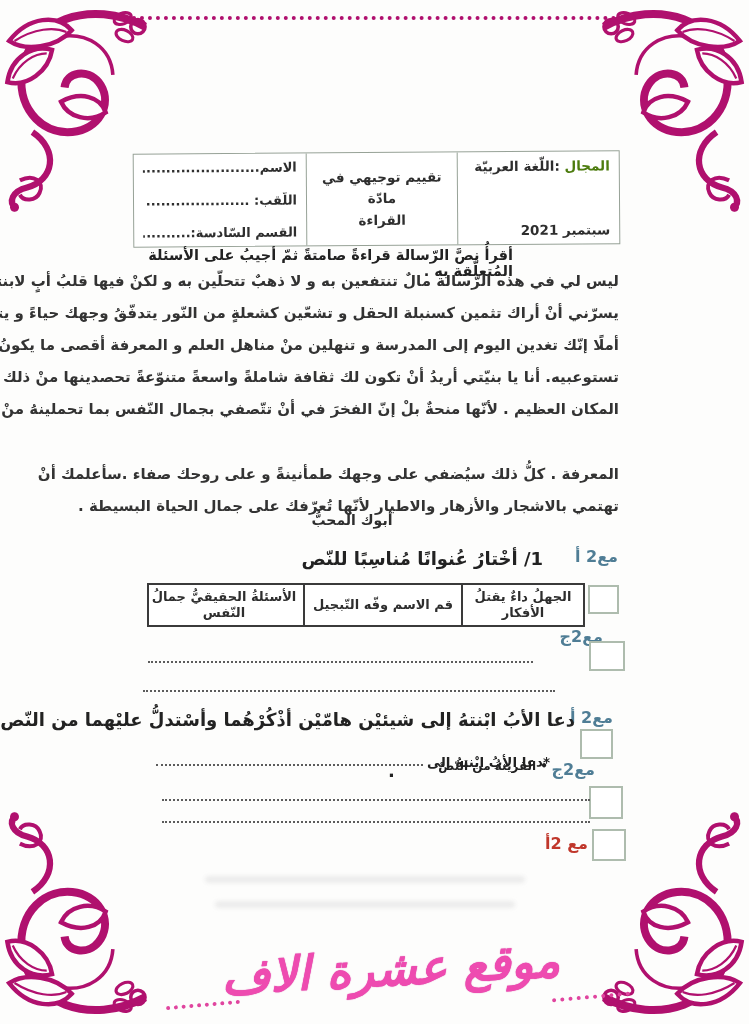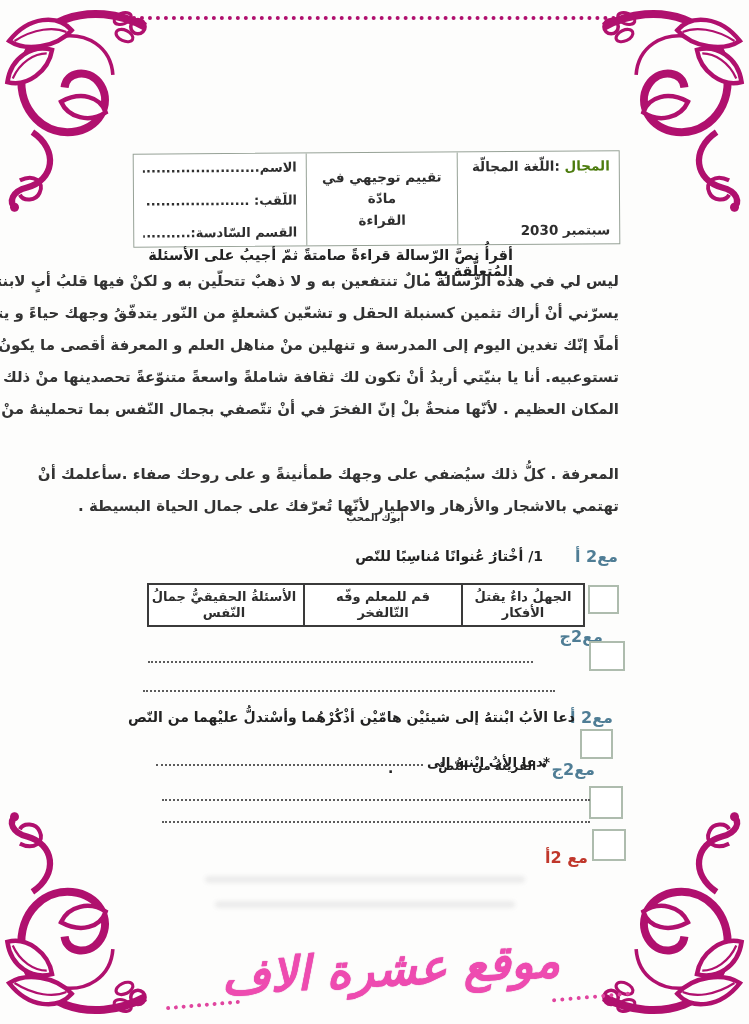":اللّغة المجالّة" span { text: المجالّة -> العربيّة }
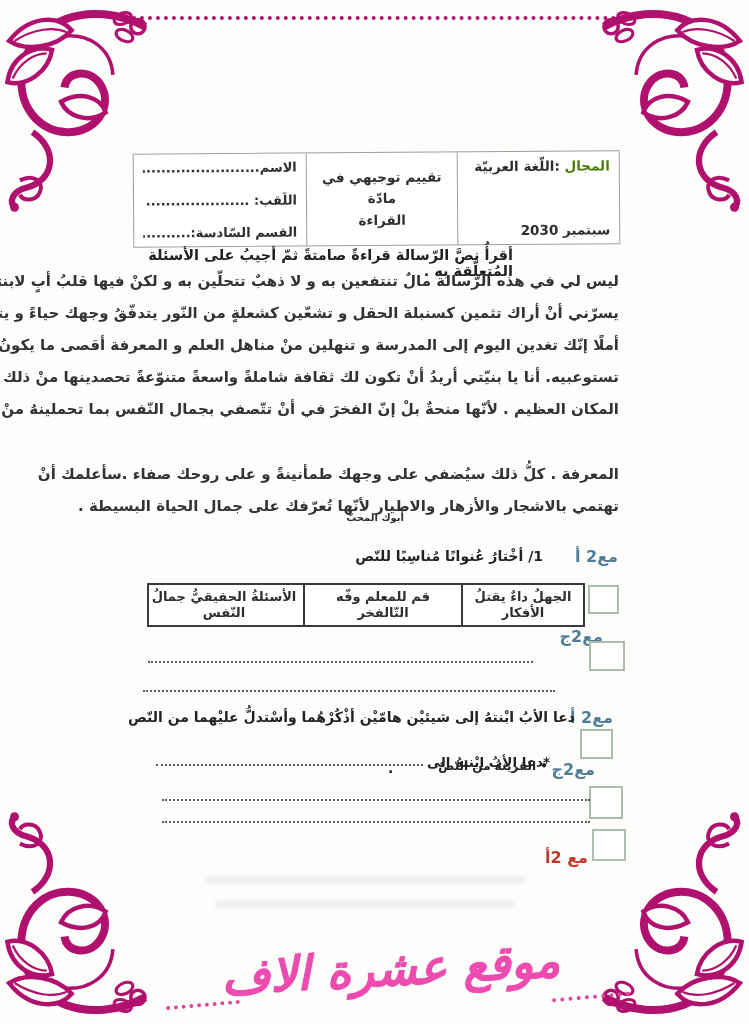"سبتمبر 2030" div.rtl { text: 2030 -> 2021 }
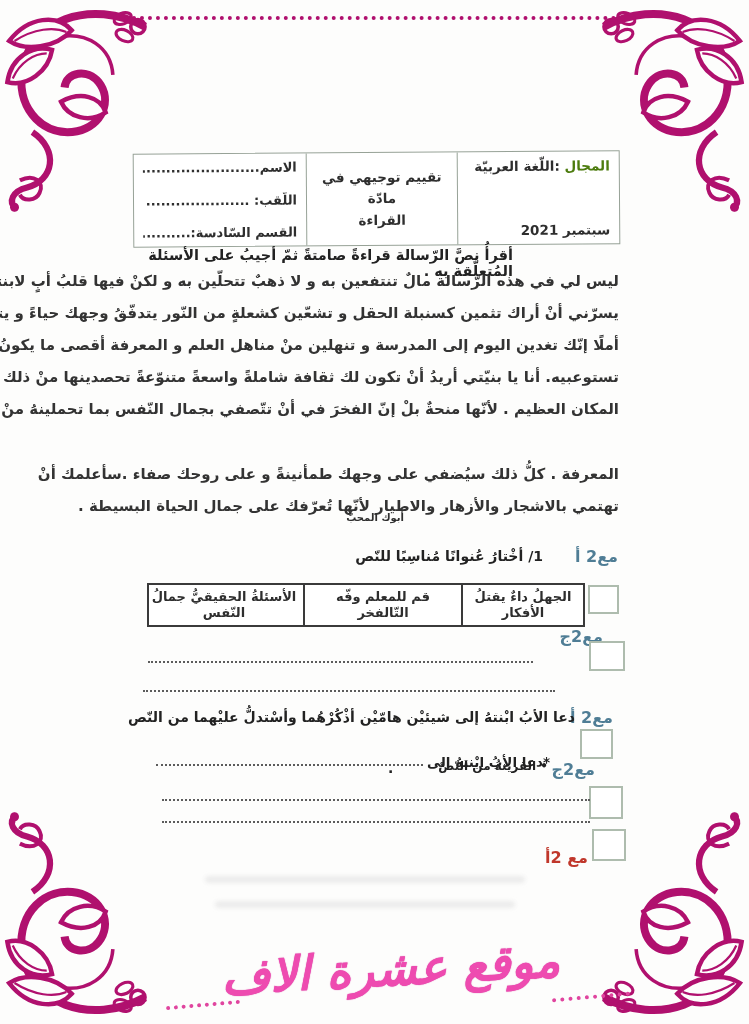"أبوك المحبُّ" .signature { font-size: 10px -> 14px; left: 314px -> 307px; text-align: right -> center }
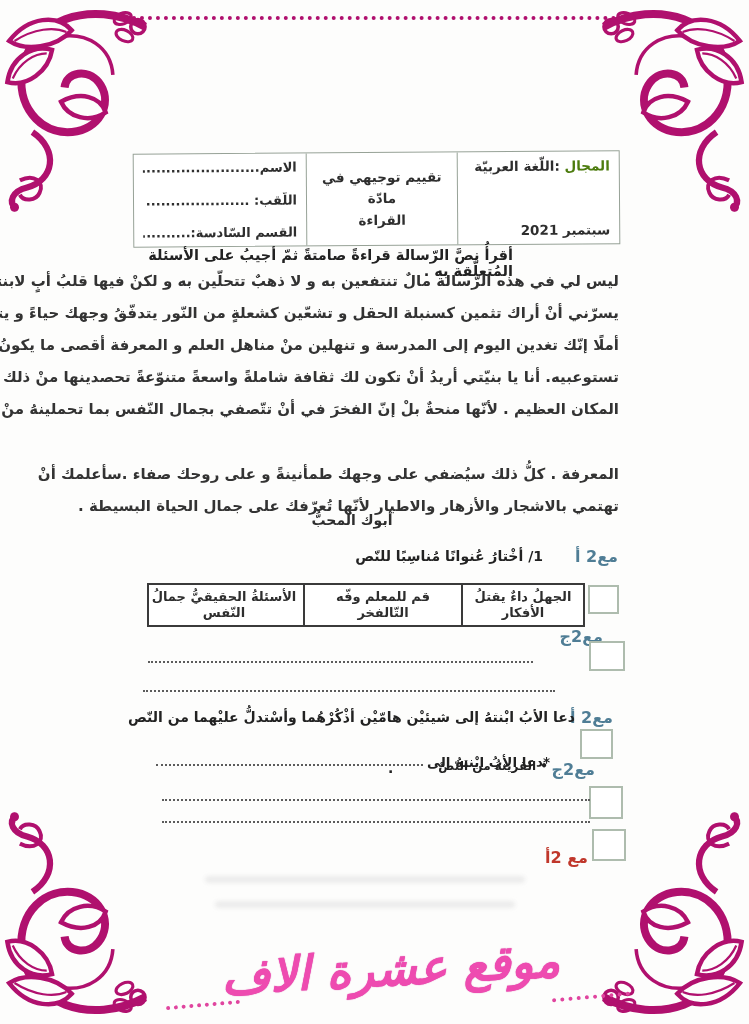"1/ أخْتارُ عُنوانًا مُناسِبًا للنّص" .qtext { font-size: 14px -> 18px }
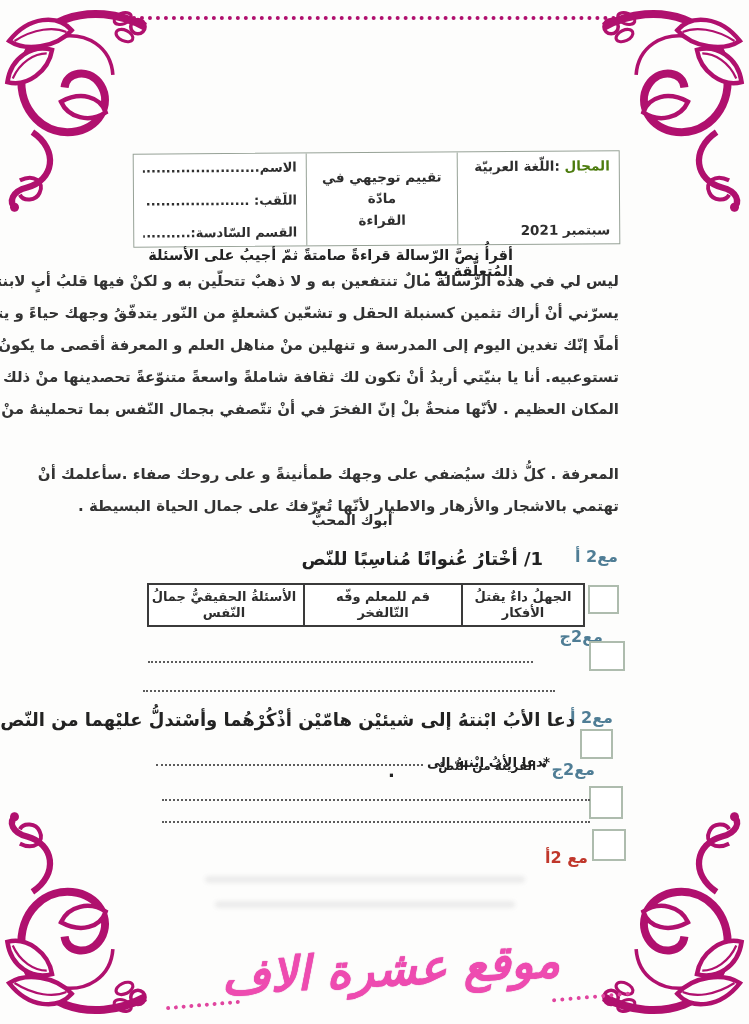"قم للمعلم وفّه التّالفخر" div.ocell { text: للمعلم وفّه التّالفخر -> الاسم وفّه التّبجيل }
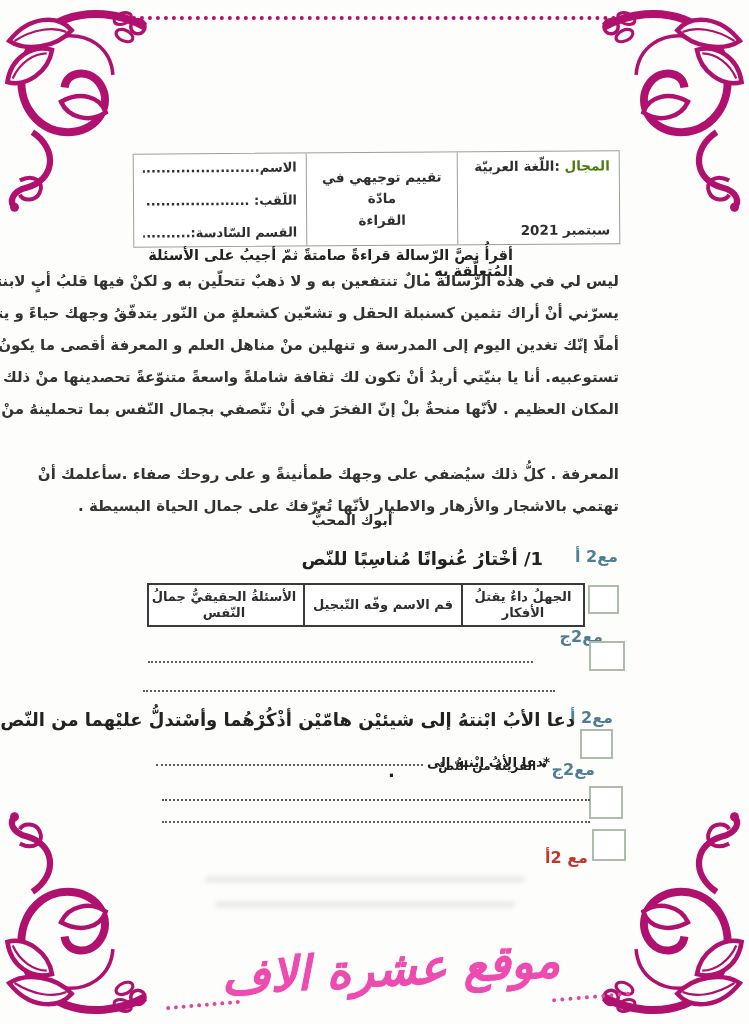"مع 2أ" .marker.red { margin-top: 14px -> none }
